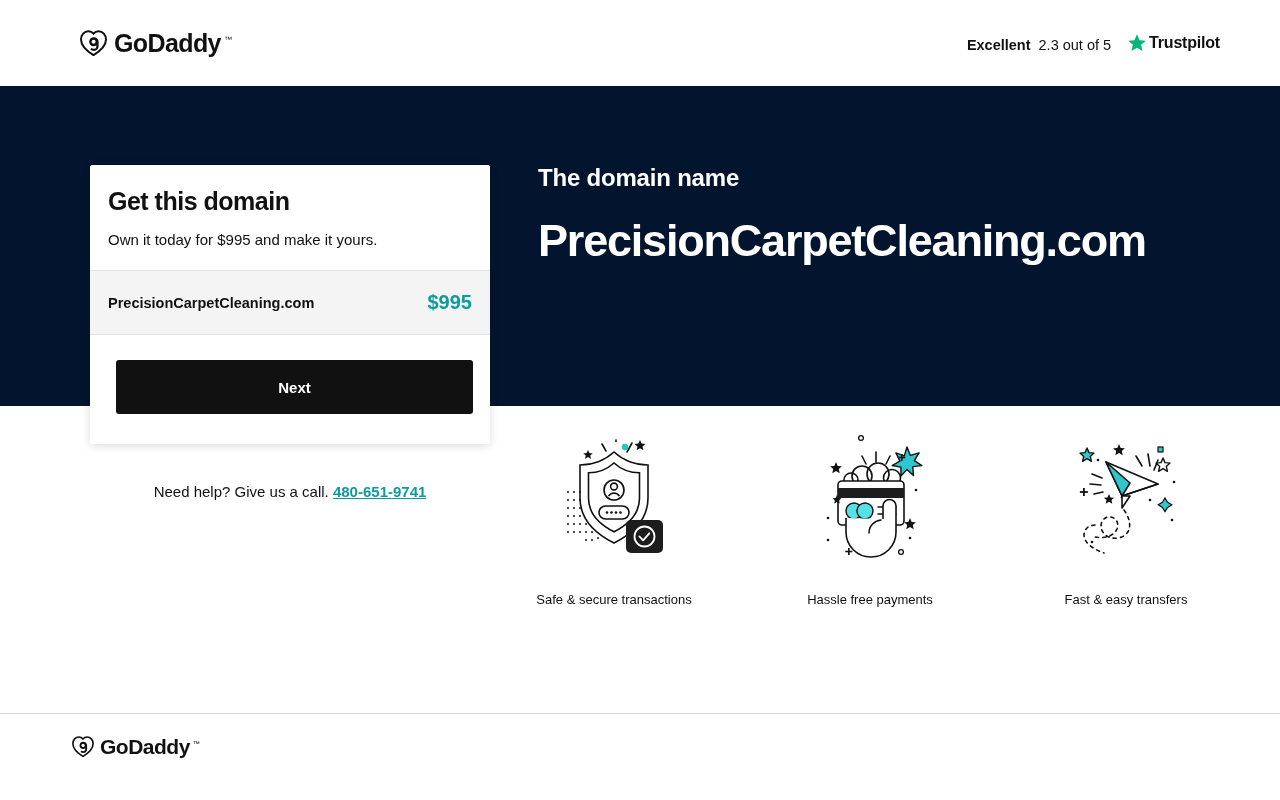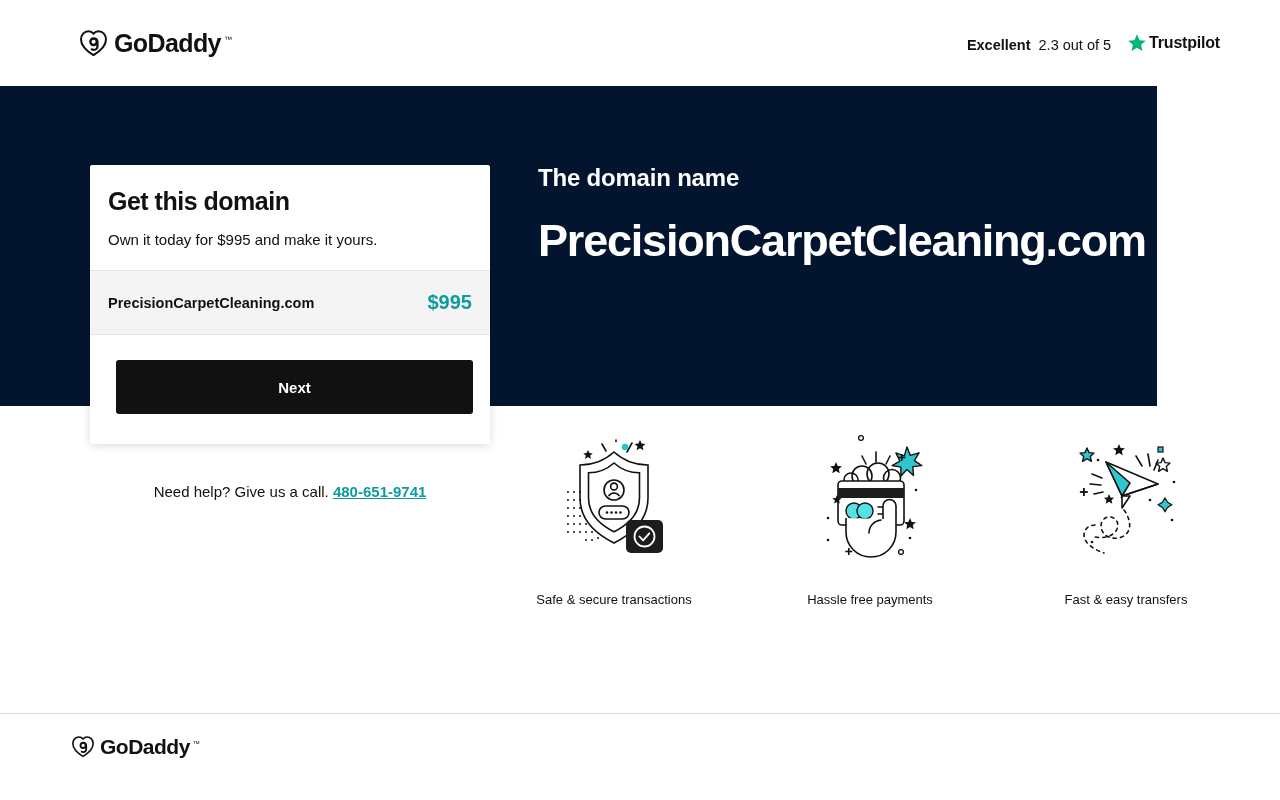"The domain name" .hero { width: 1157px -> 1280px }
